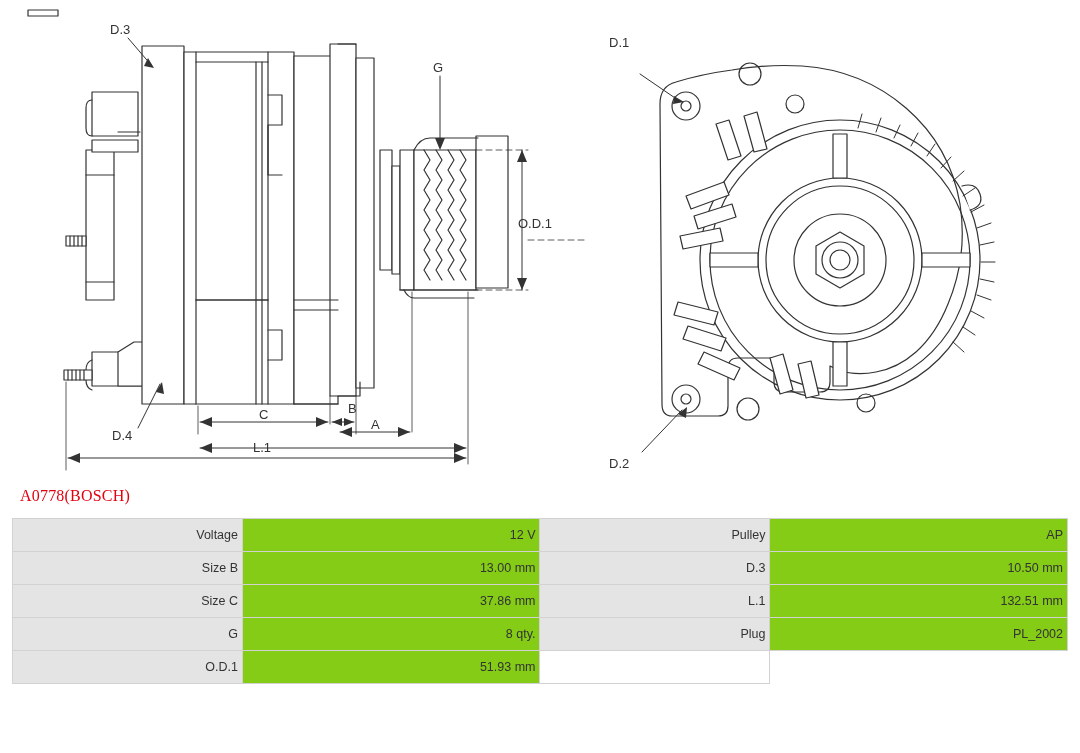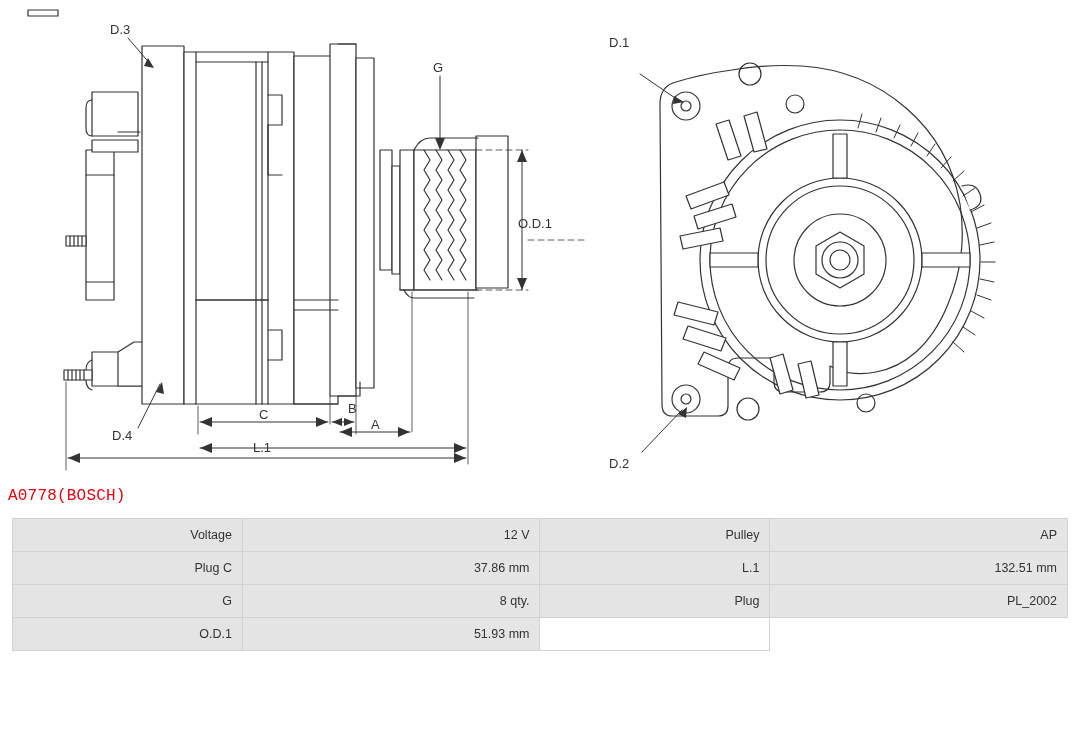"A0778(BOSCH)" .part-title { font-family: Liberation Mono, monospace -> Liberation Serif, serif; left: 8px -> 20px }
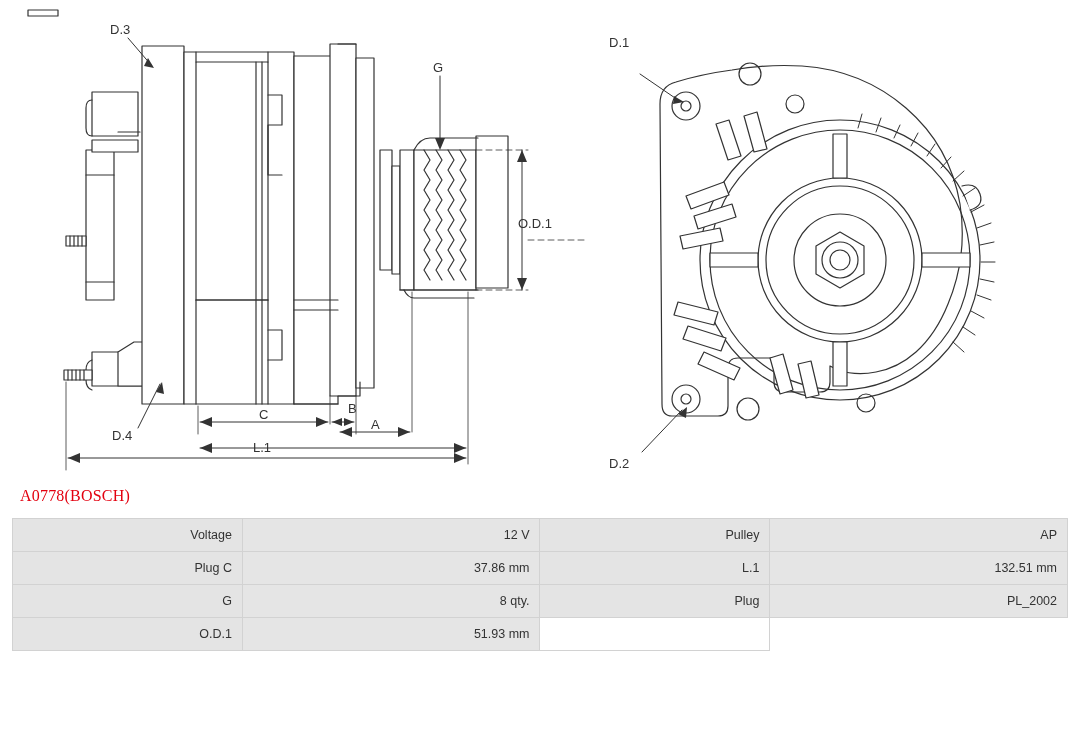"Voltage" .spec-table td { padding: 0 10px -> 0 4px }
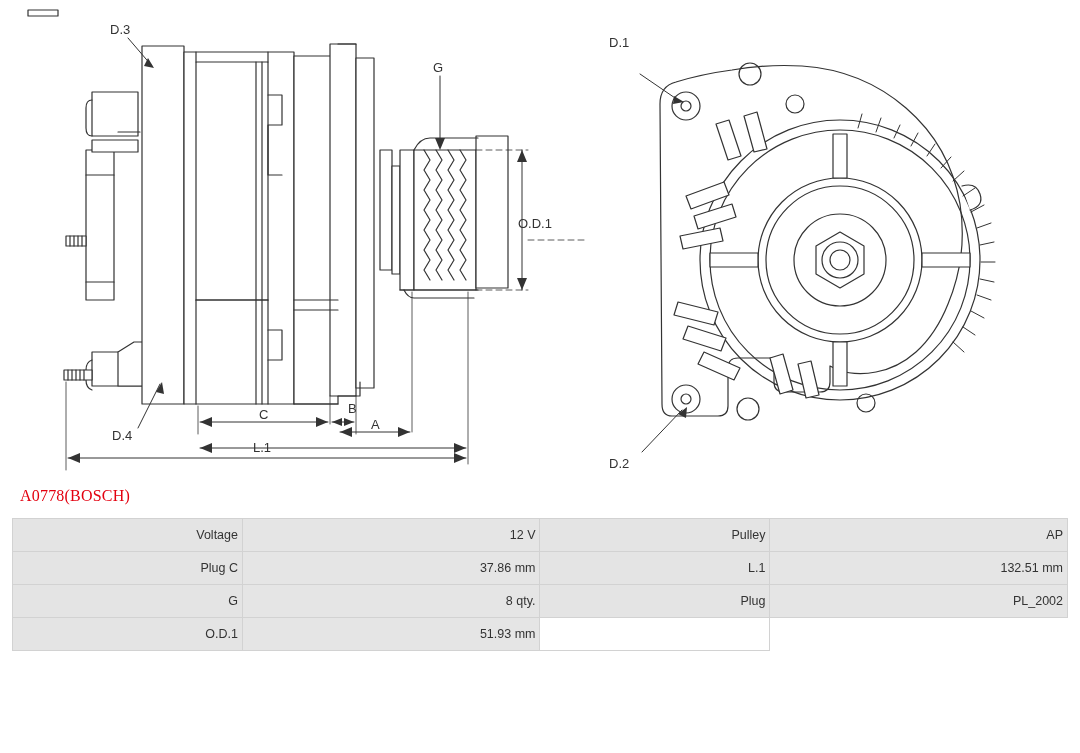"12 V" .spec-table td.value { background: #e5e5e5 -> #84cc16 }
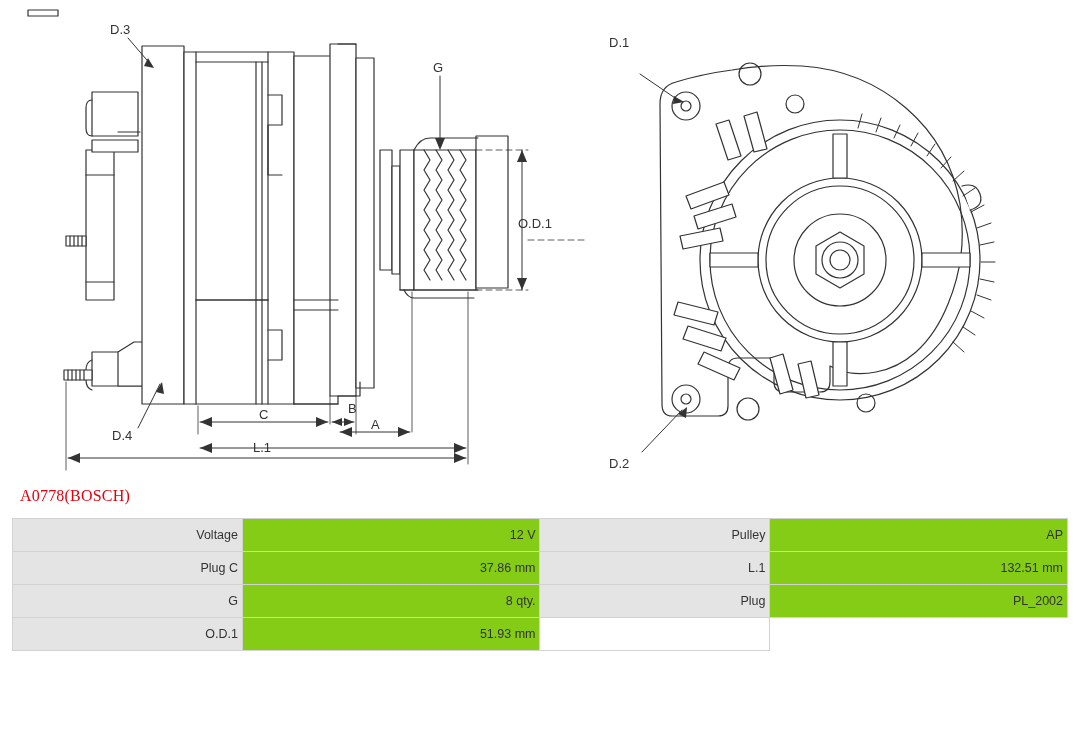"Size B" tr { html: none -> <tr> <td>Size B</td> <td>13.00 mm</td> <td>D.3</td> <td>10.50 mm</td> </tr> }
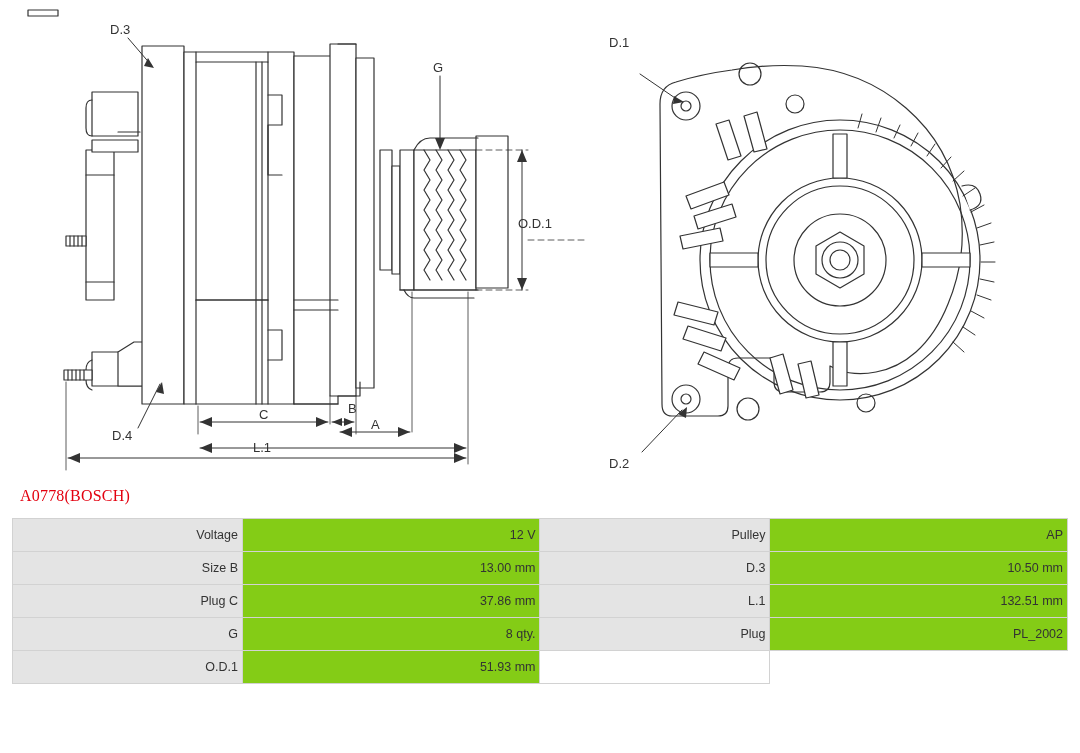"Plug C" td.label { text: Plug -> Size }
